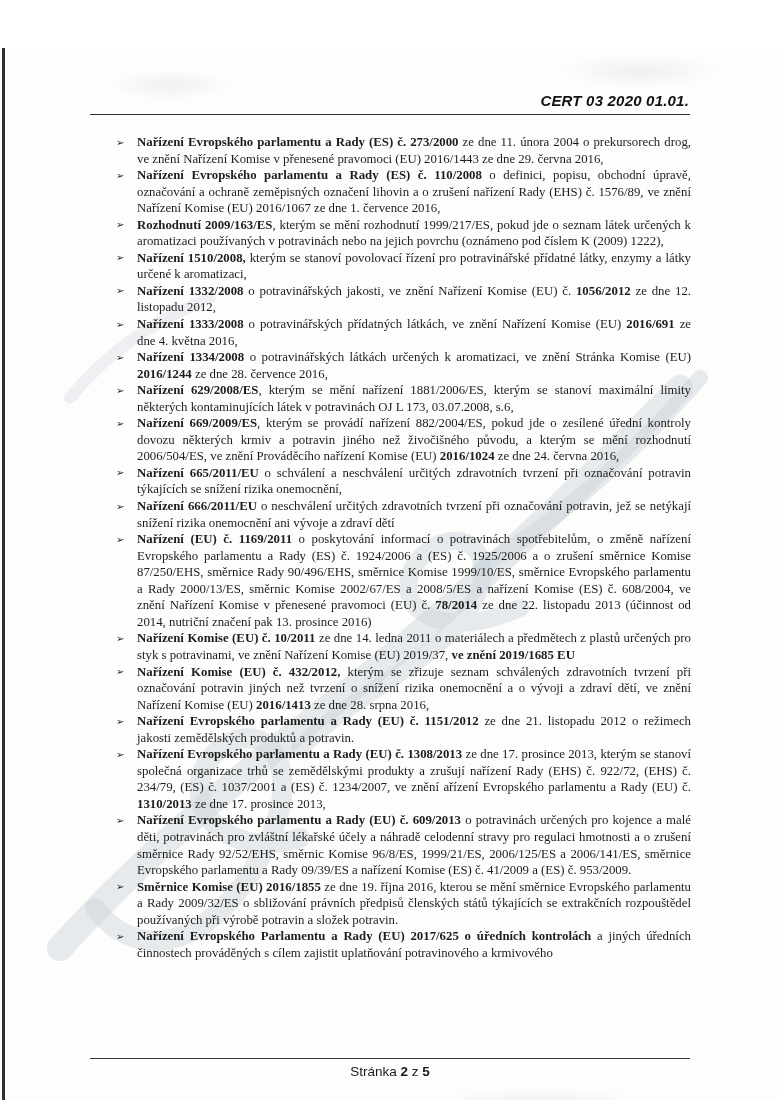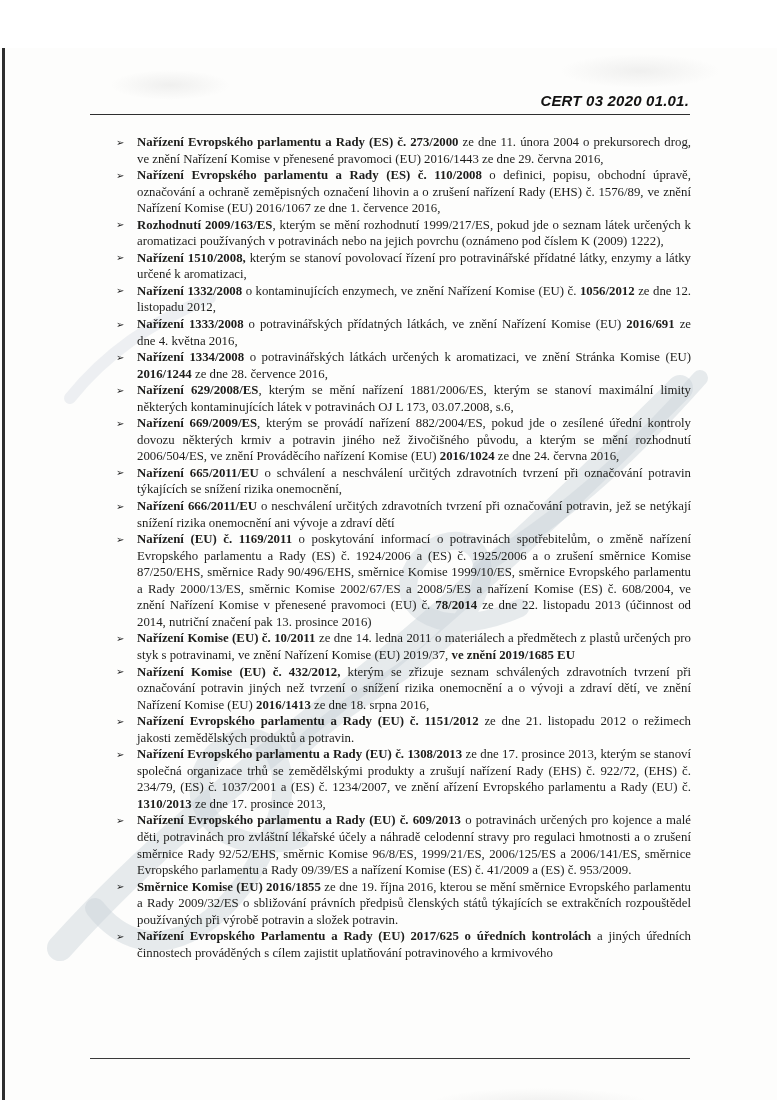"o kontaminujících enzymech, ve znění" span { text: kontaminujících enzymech -> potravinářských jakosti }
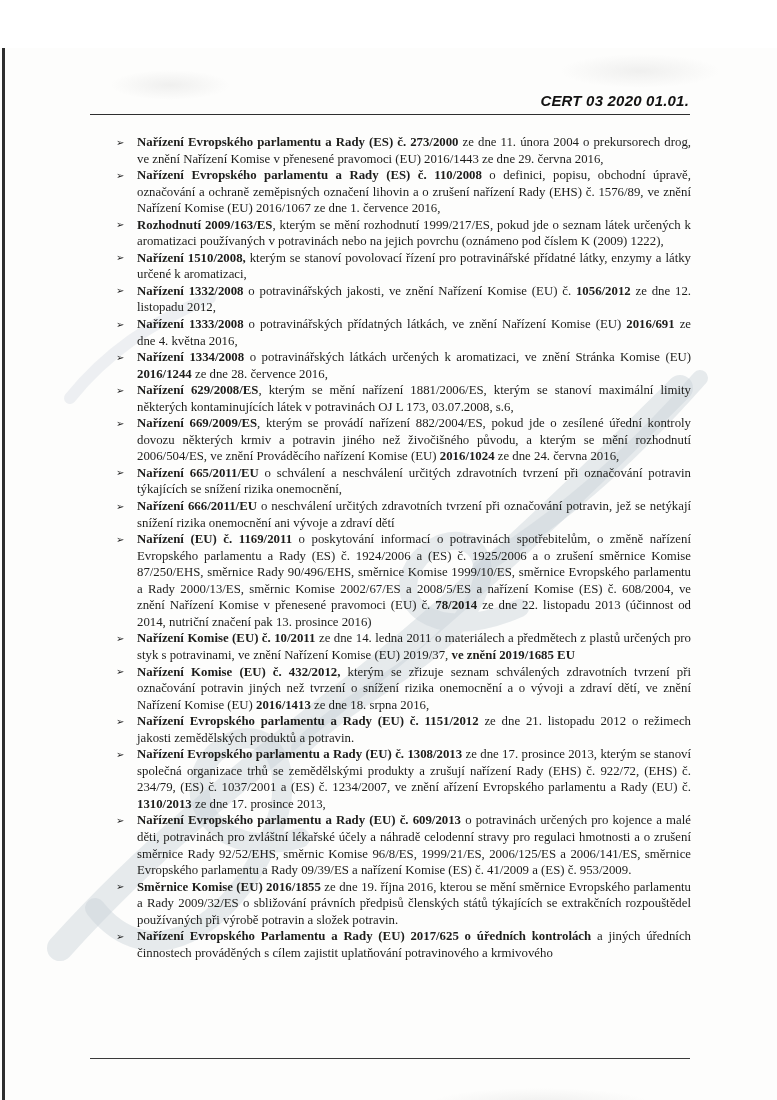"ze dne 18. srpna 2016," span { text: 18 -> 28 }
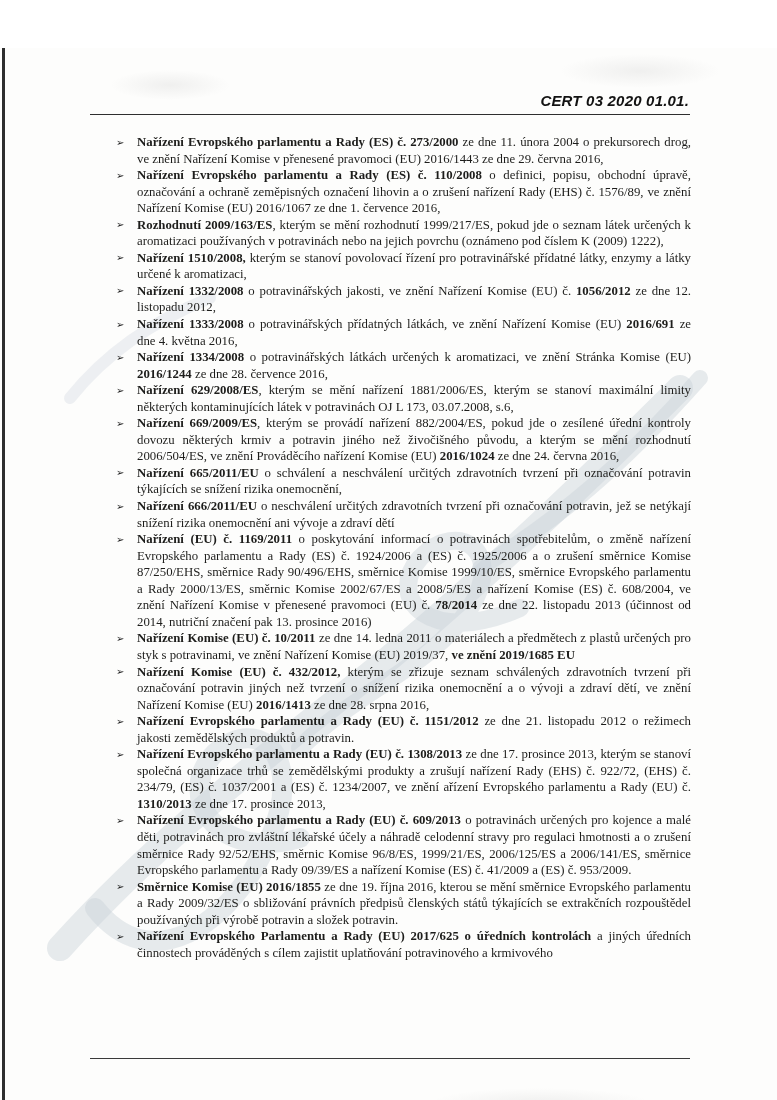"Stránka 2 z 5" div.footer-text { html: none -> <div><span>Stránka </span><b>2</b><span> z </span><b>5</b></div> }
